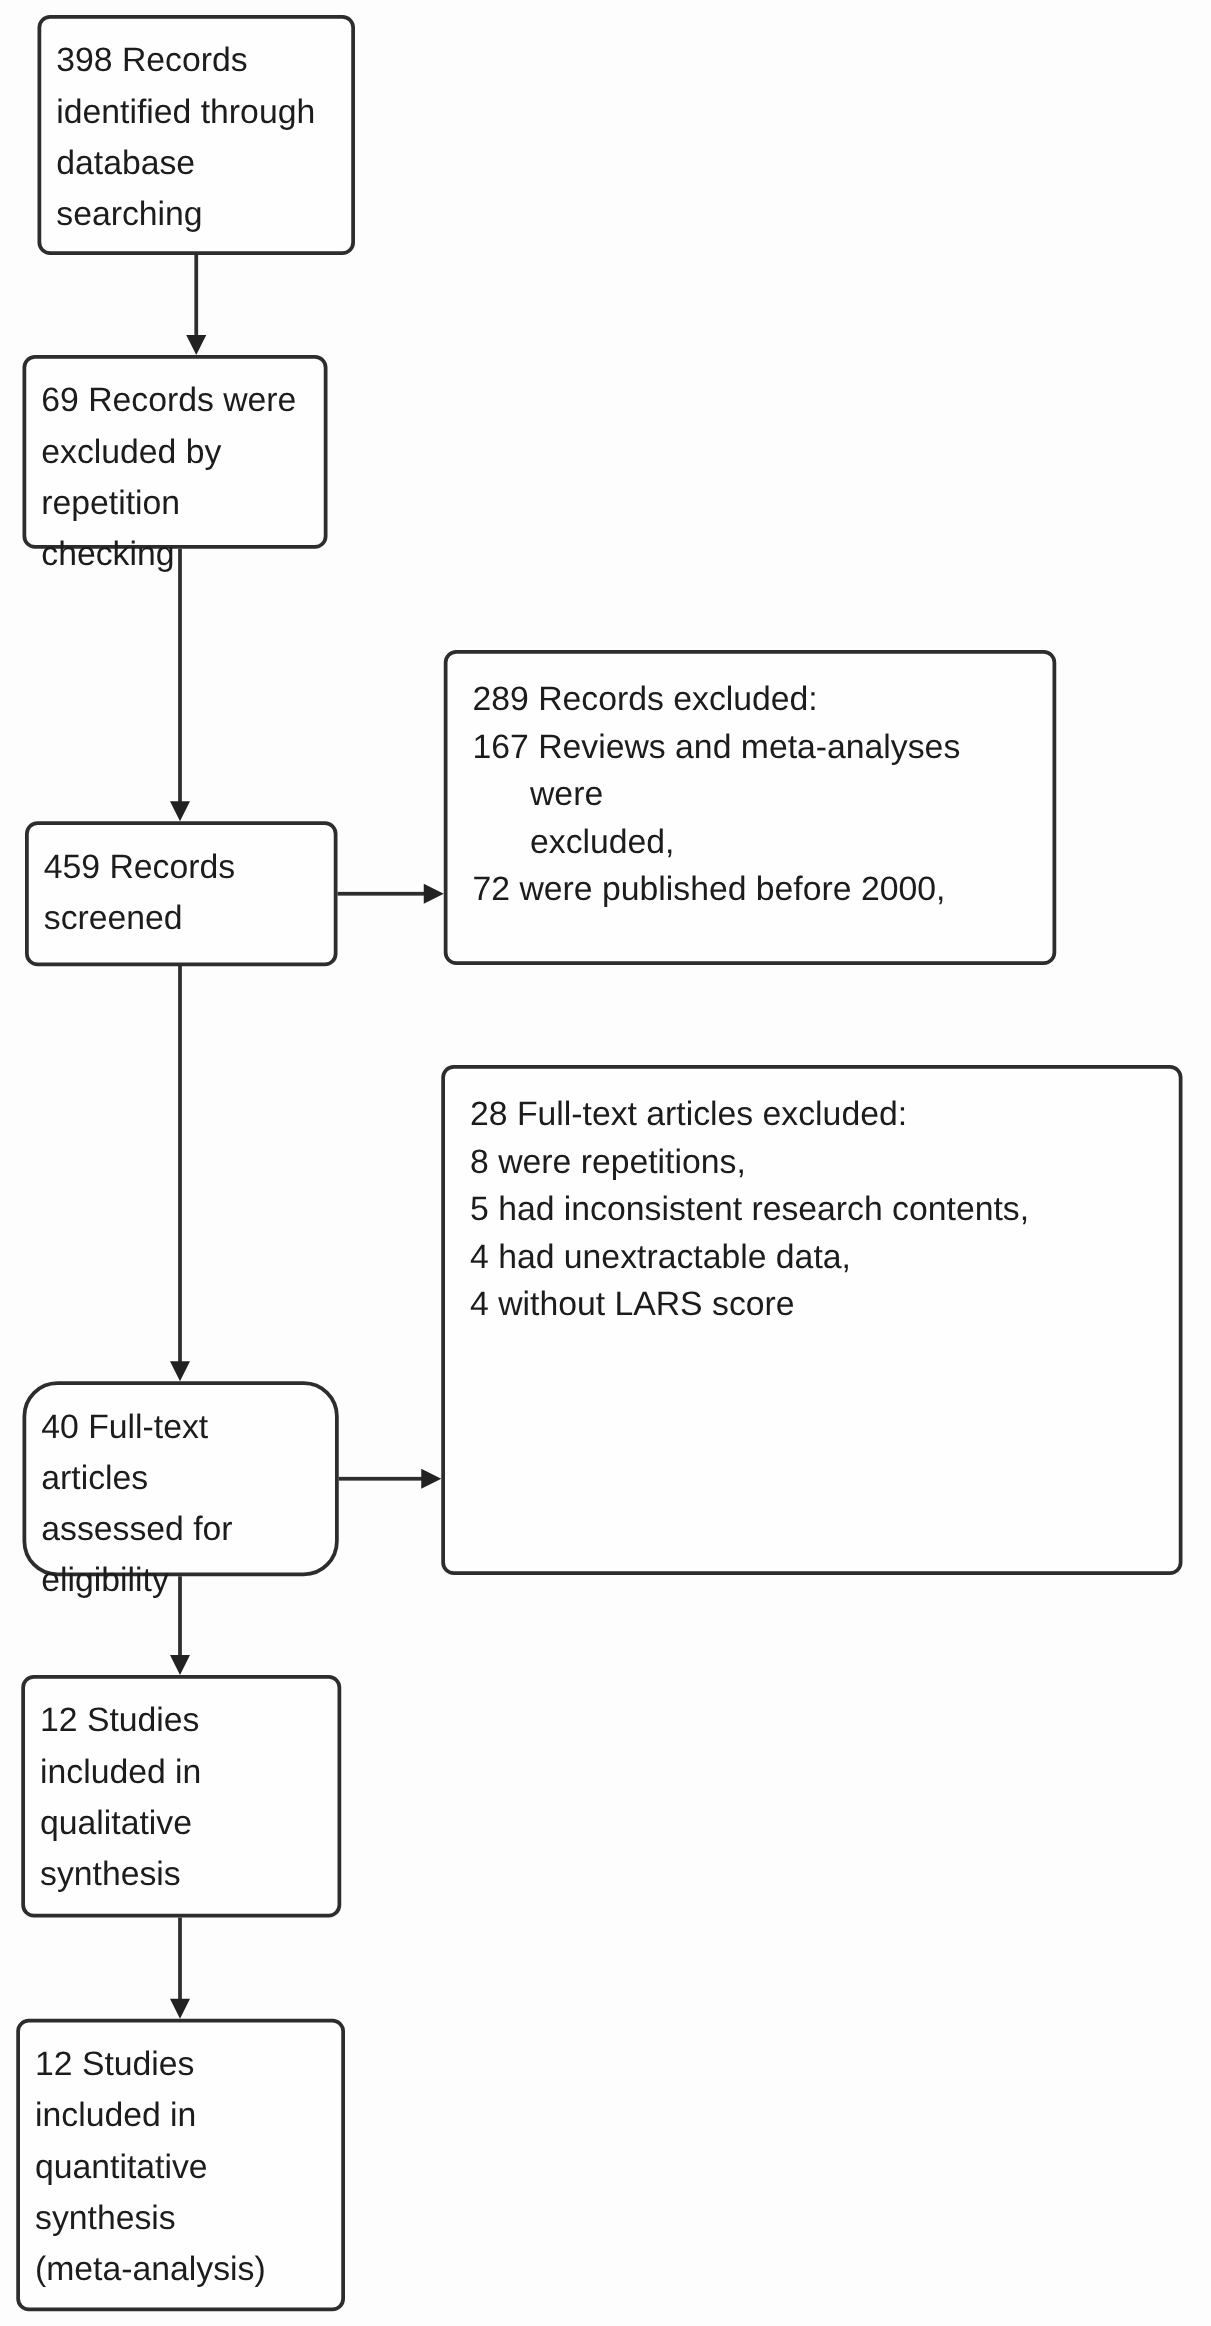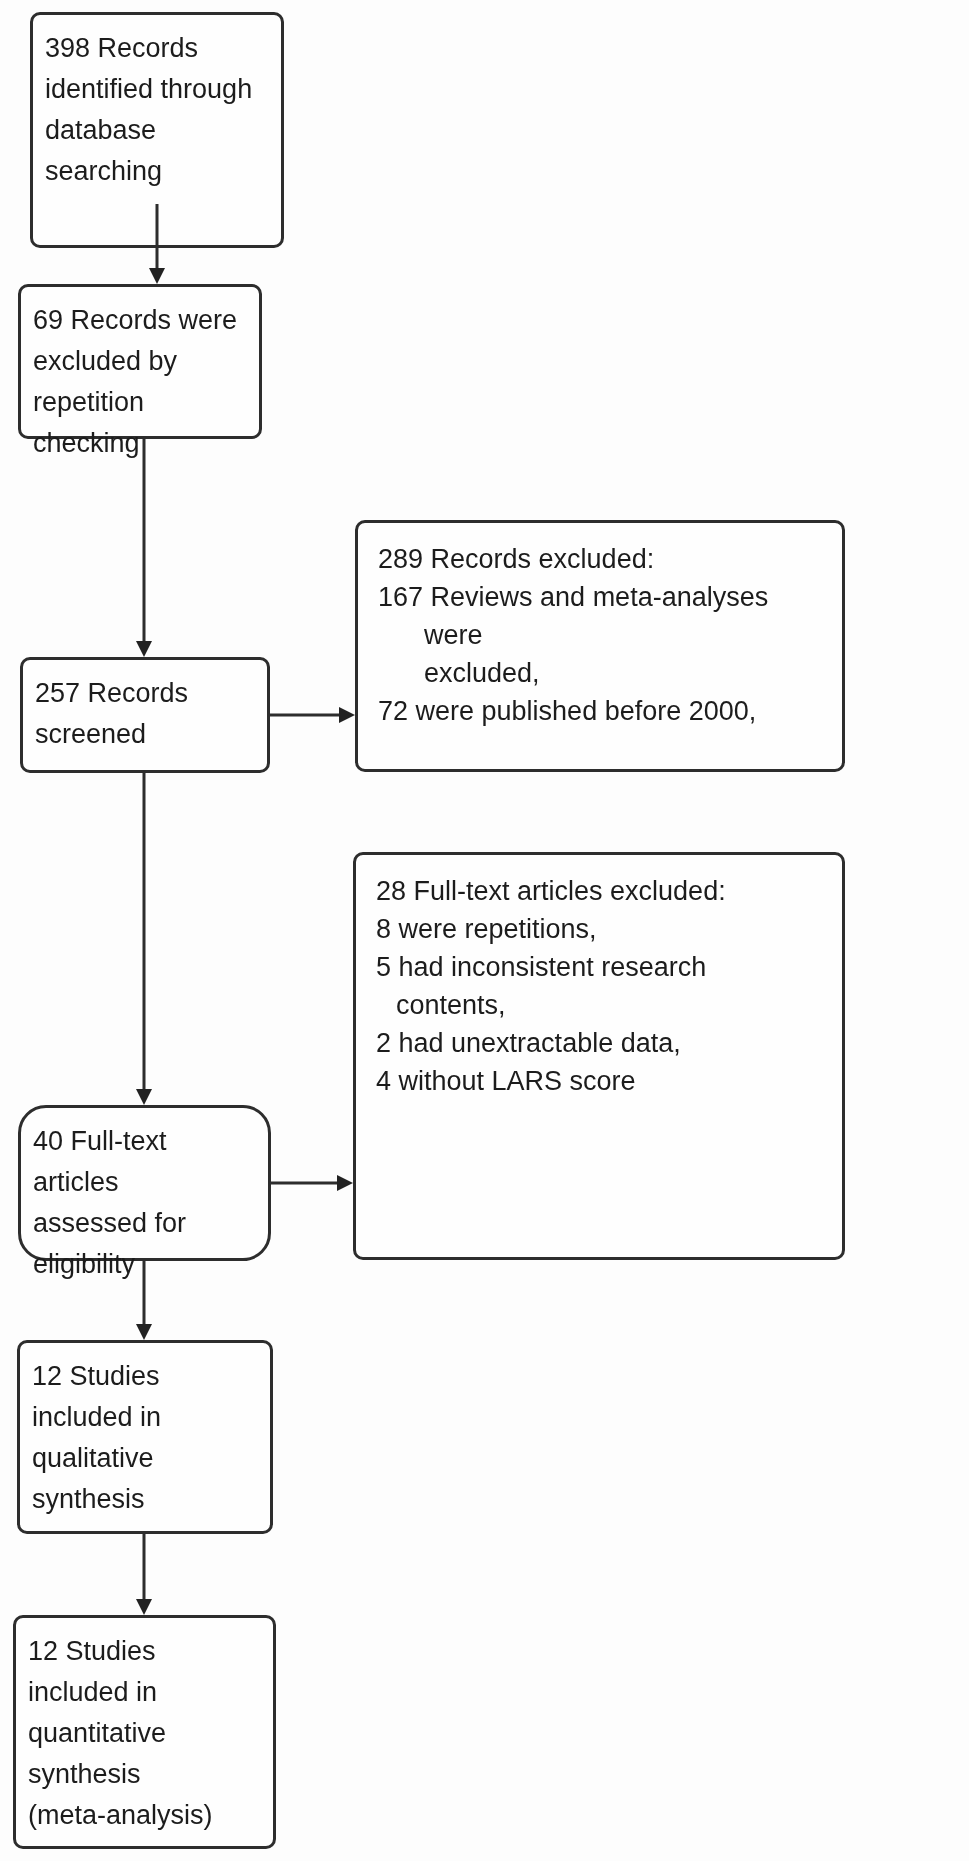"398 Records" div.lbox { height: 236px -> 192px }
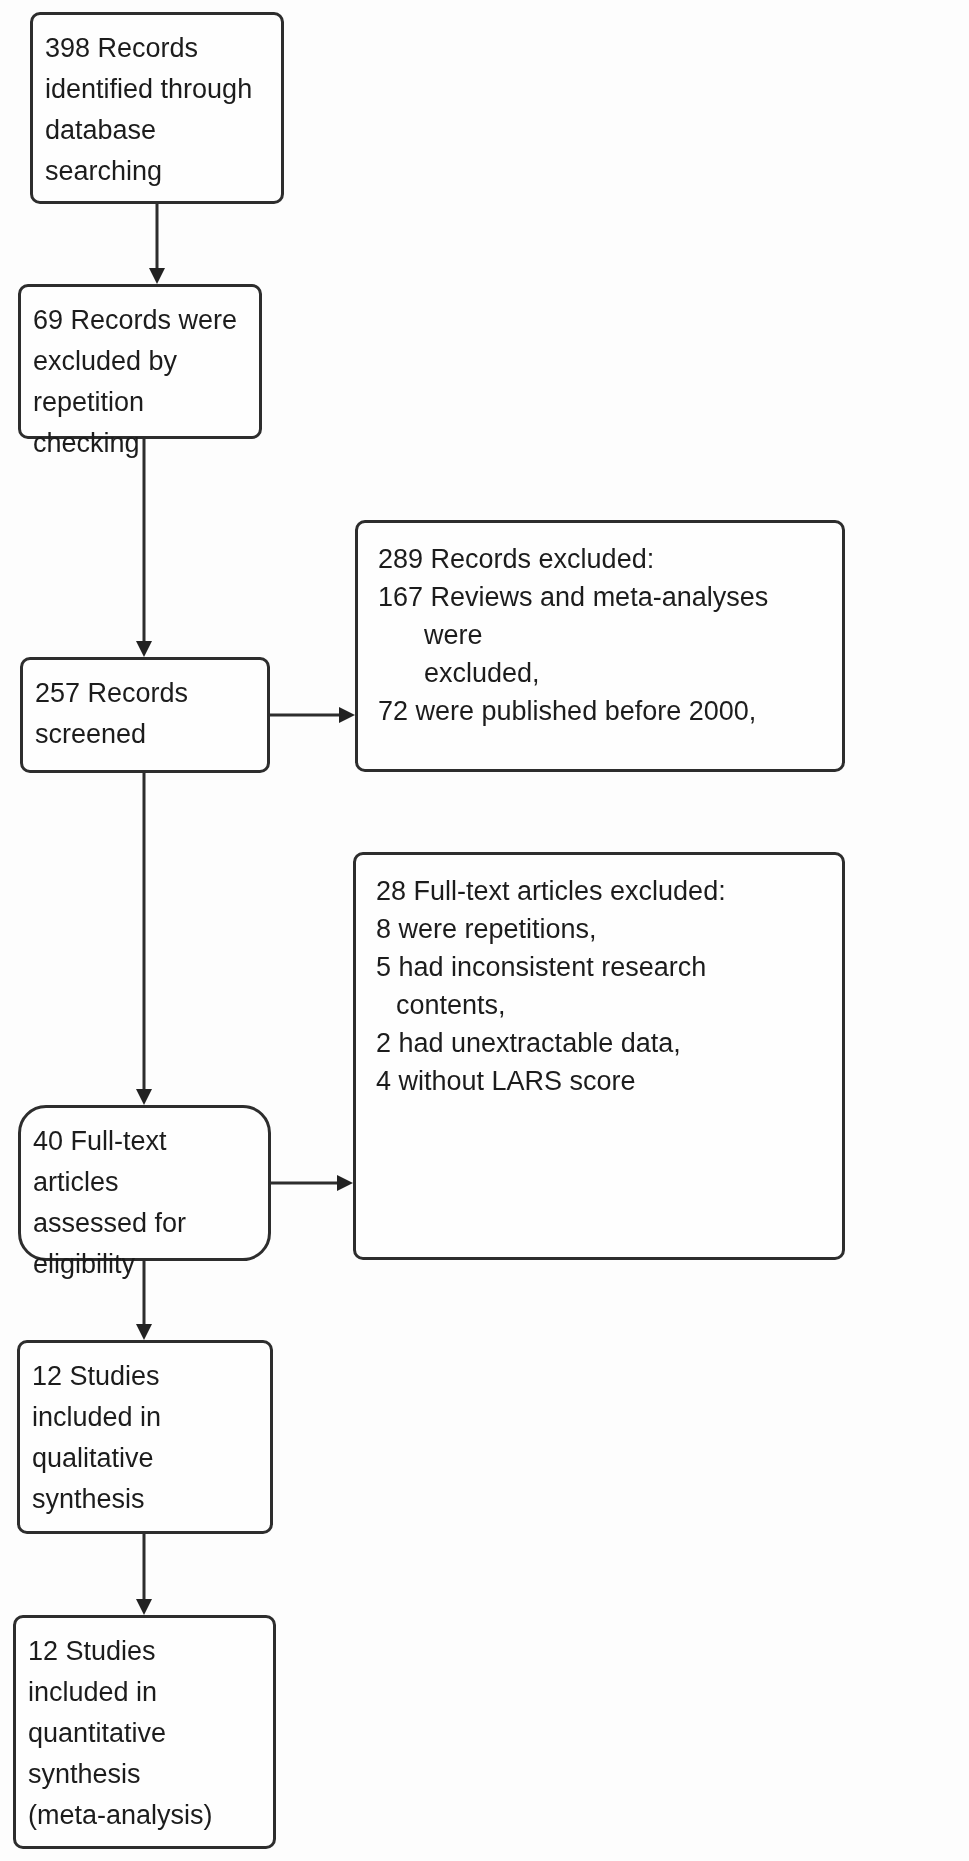"257 Records" div.ltext { text: 257 -> 459 }
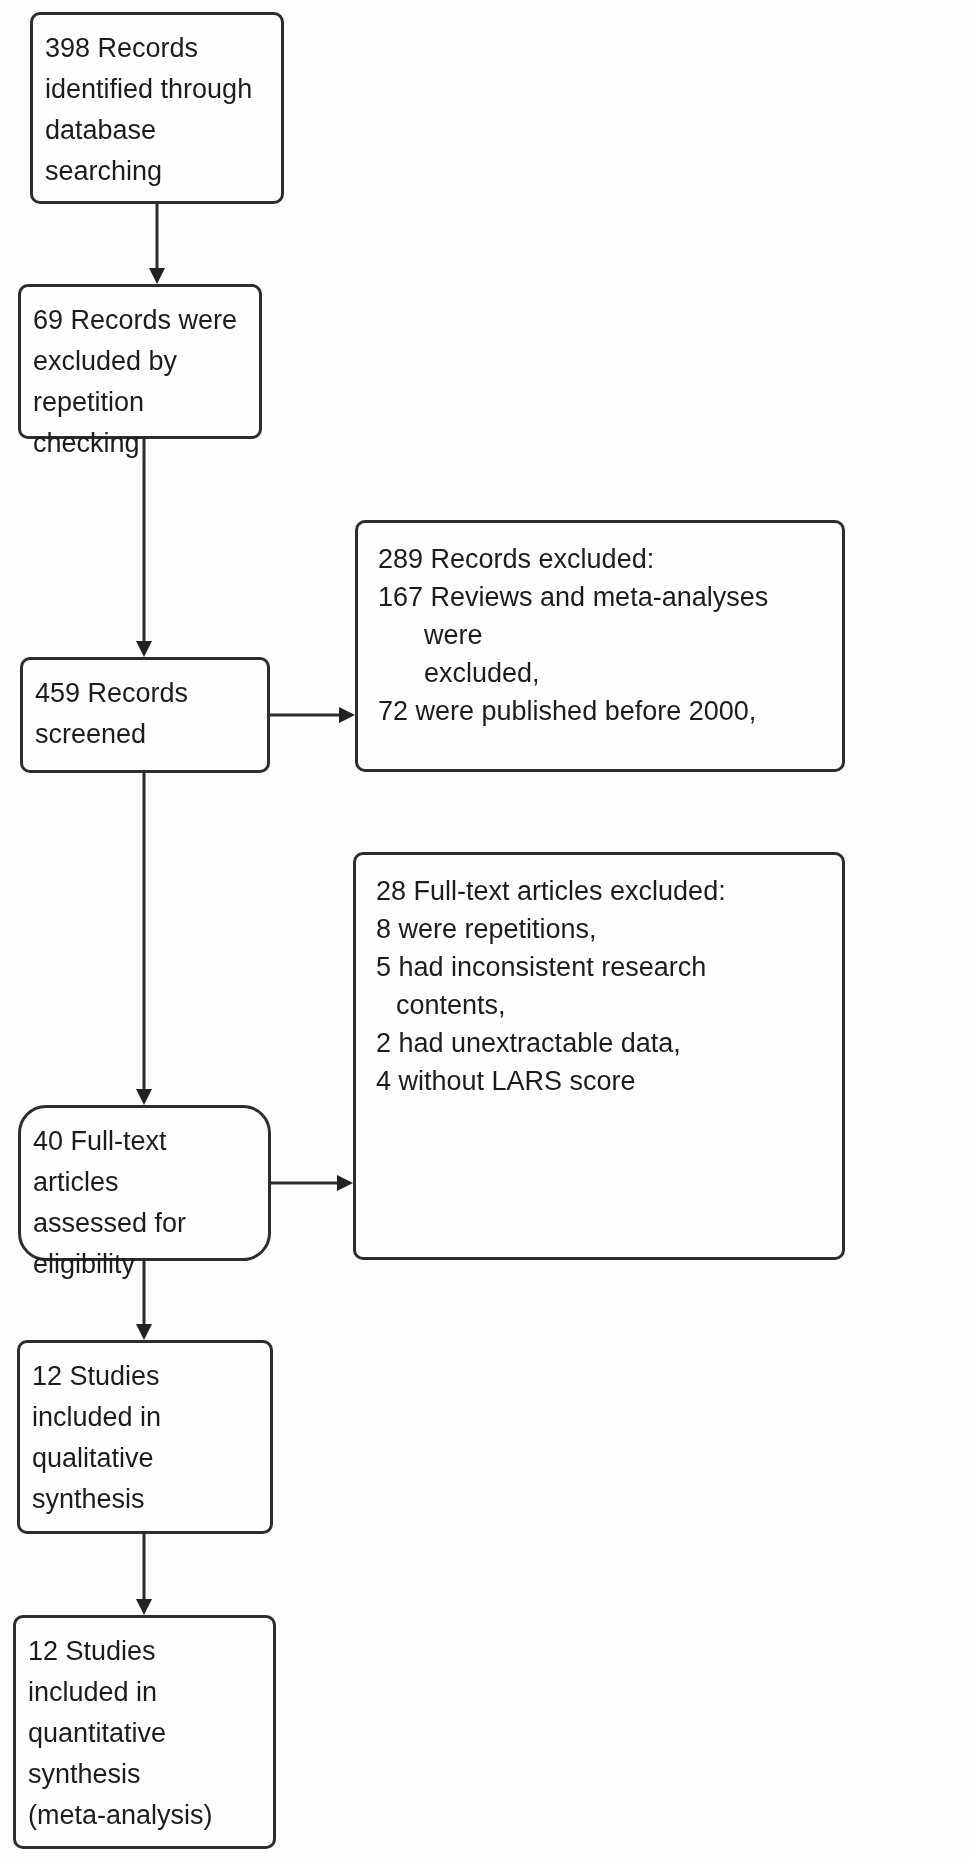"28 Full-text articles excluded:" div.rbox { width: 492px -> 593px }
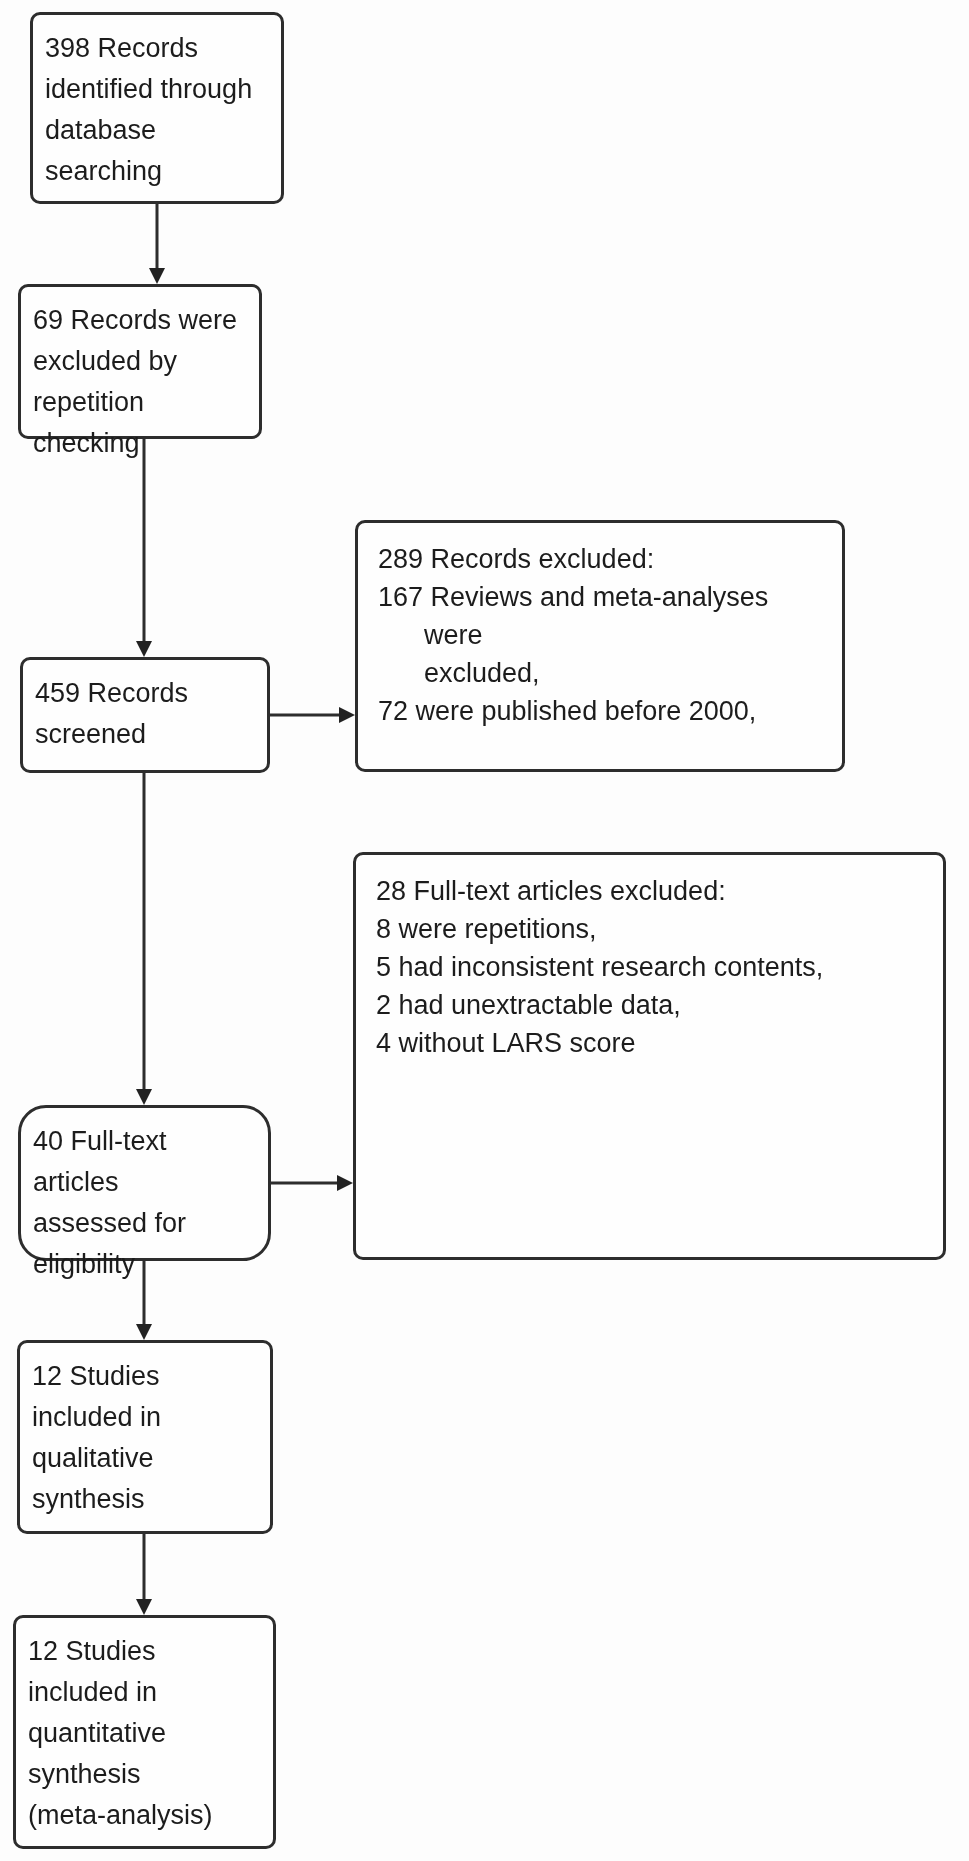"2 had unextractable data," div.ritem { text: 2 -> 4 }
